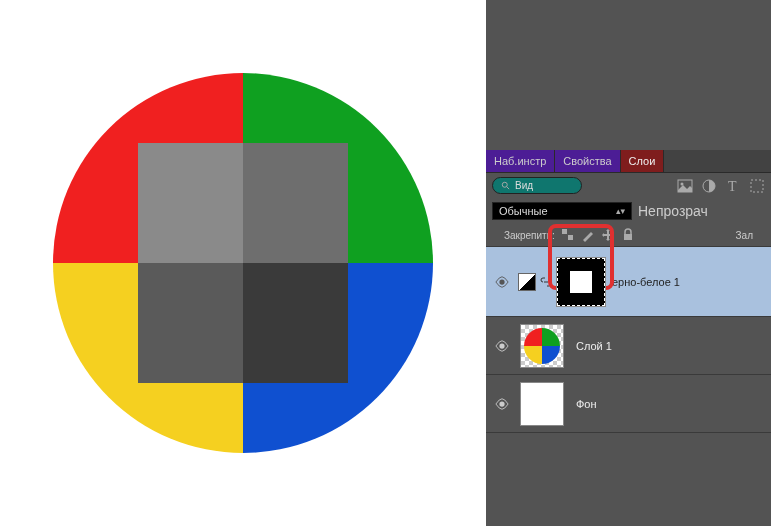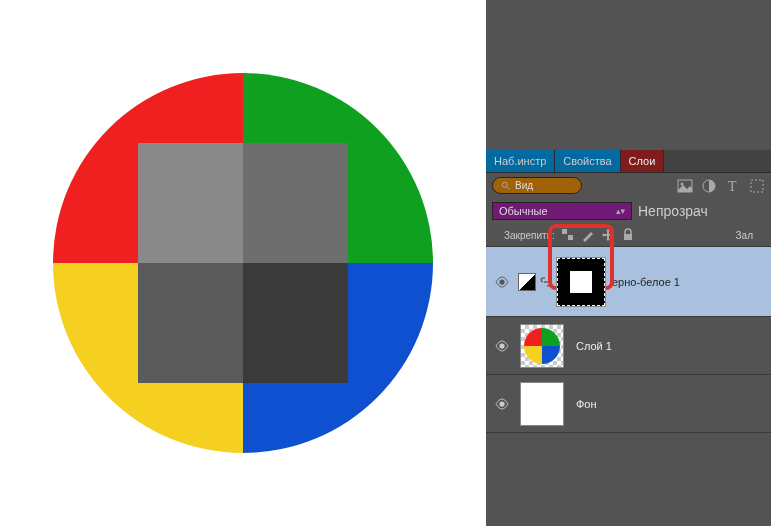"Наб.инстр" .tab { background: #0369a1 -> #4c1d95 }
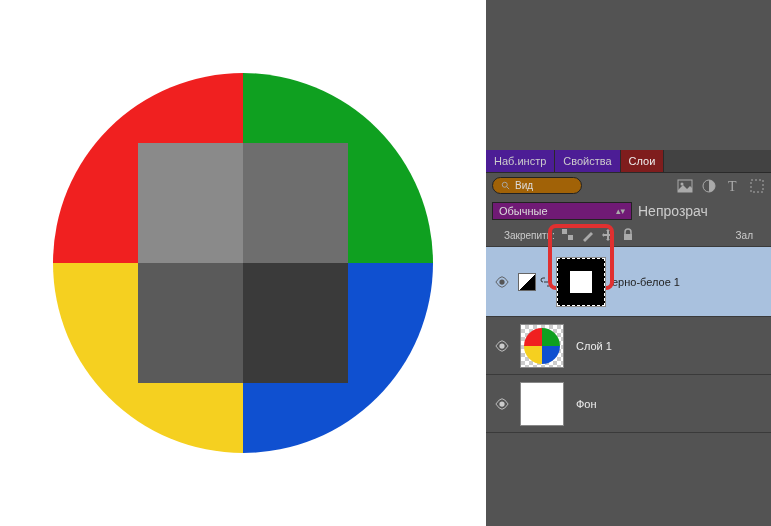"Вид" .search-box { background: #a16207 -> #0f766e }
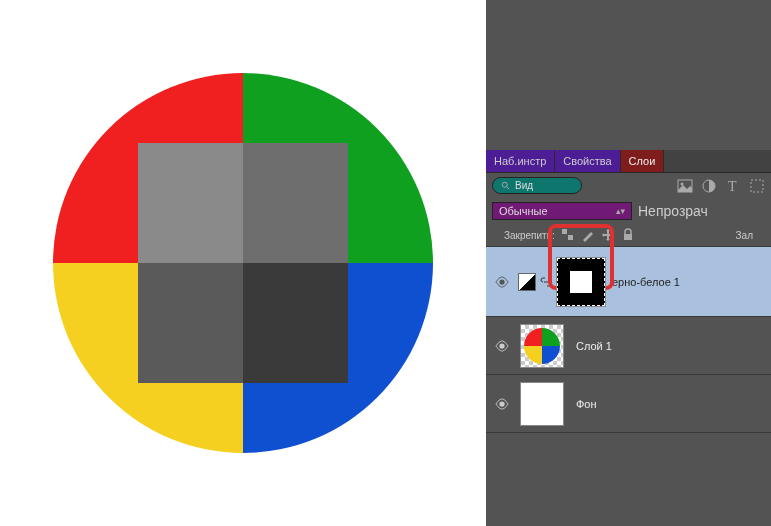"Обычные" .blend-select { background: #701a75 -> #000000 }
